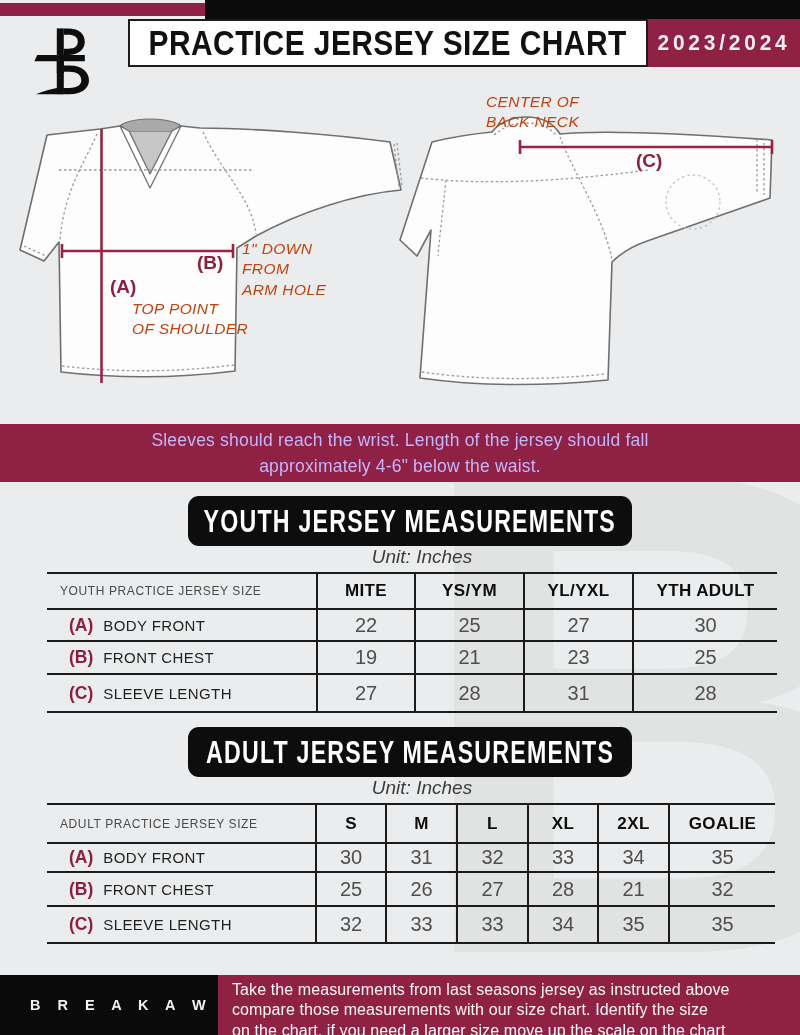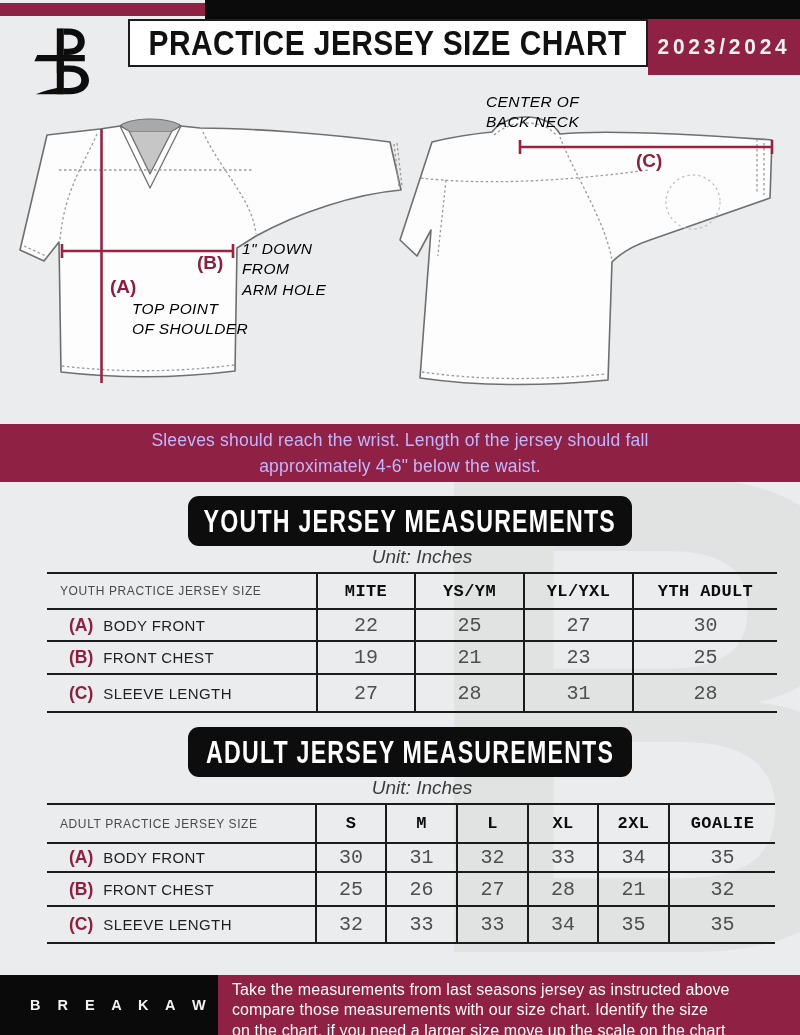"2023/2024" .year-box { height: 56px -> 48px }
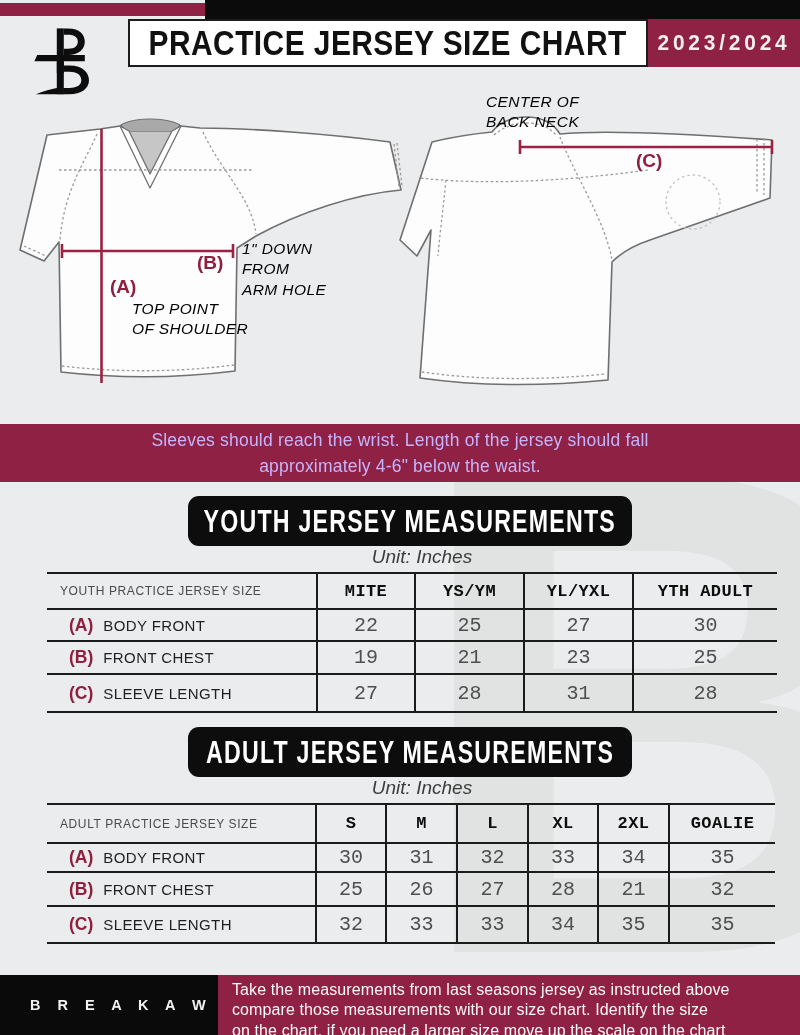"CENTER OF" .dnote { color: #000000 -> #c2410c }
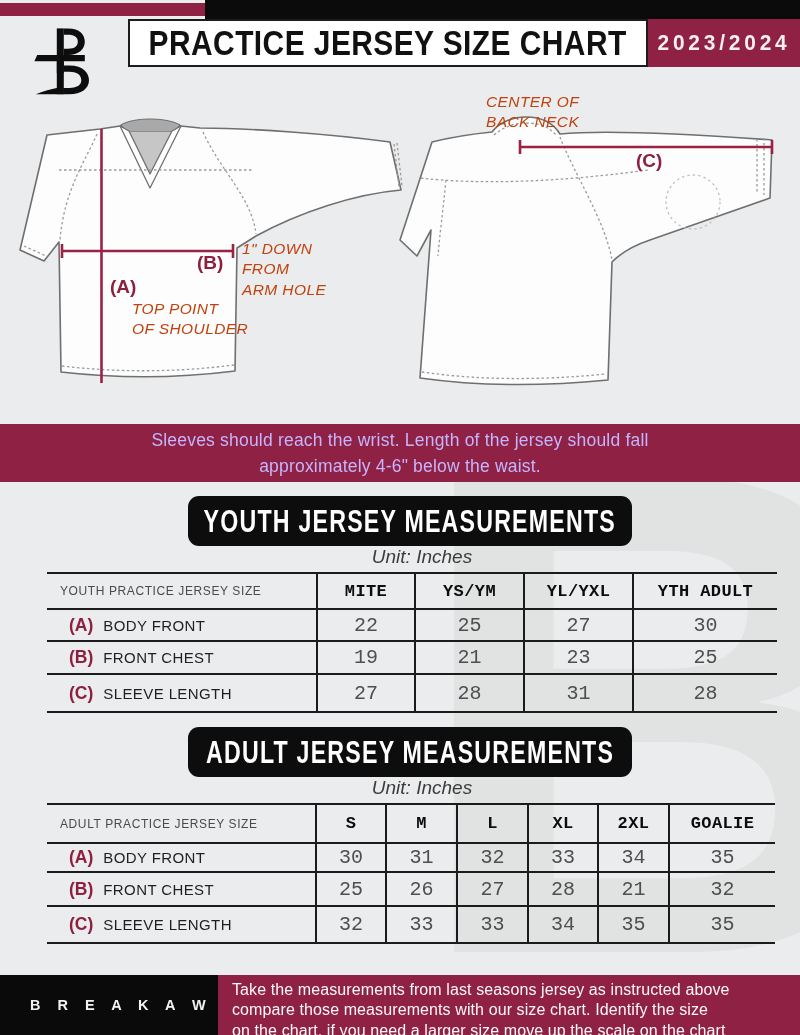"MITE" .c-center { font-family: Liberation Mono, monospace -> none }
